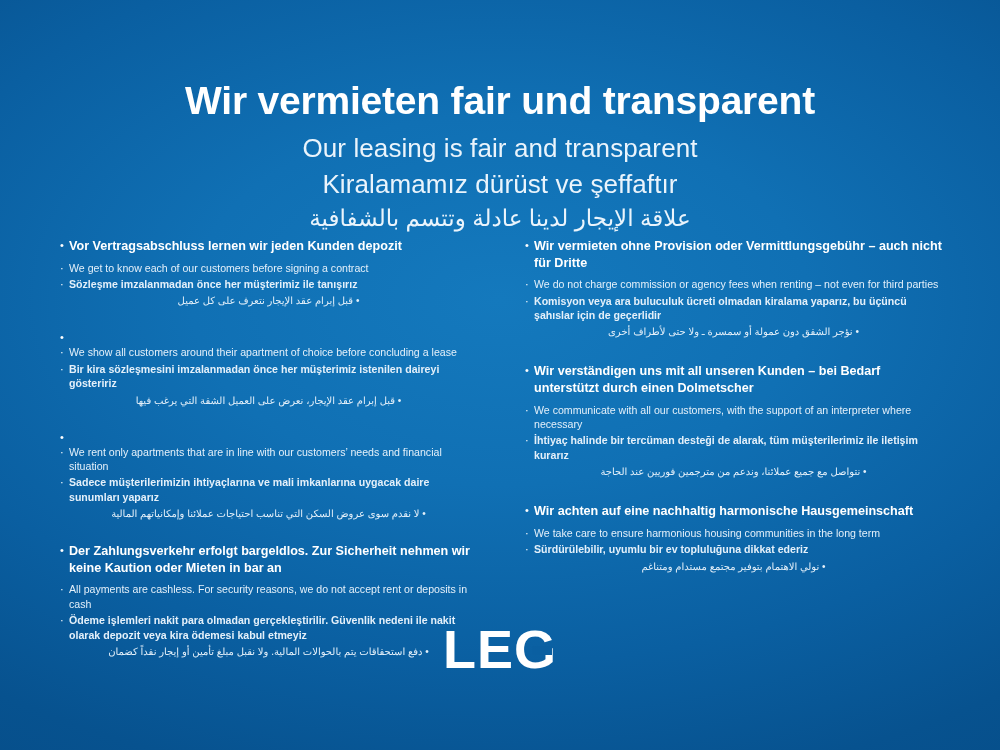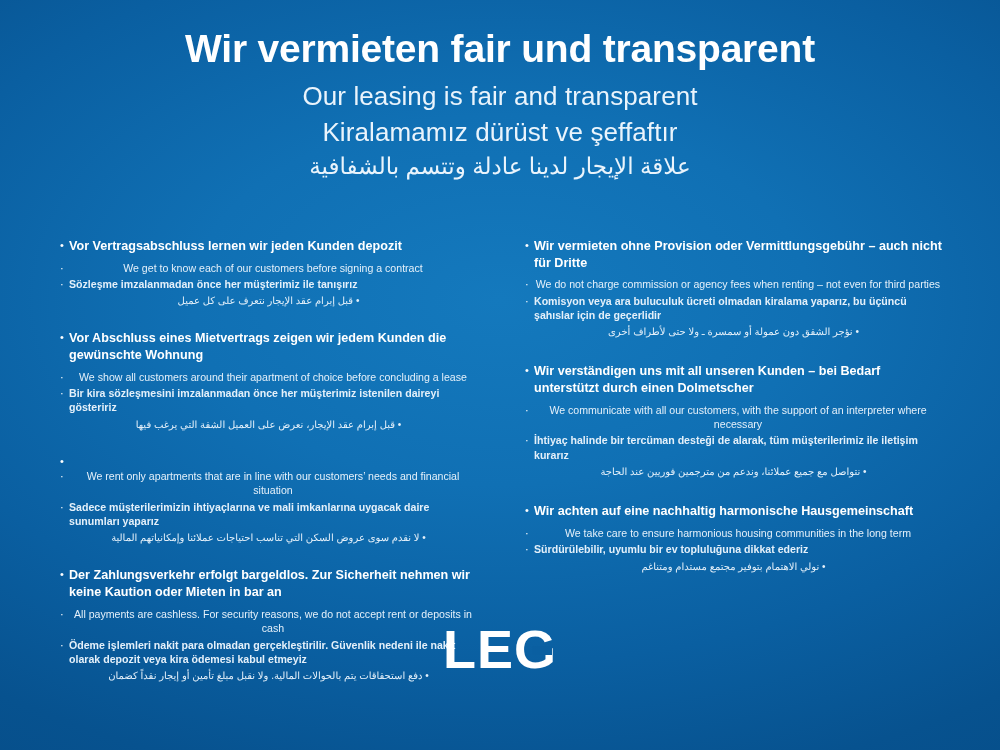"Wir vermieten fair und transparent" .header { padding-top: 28px -> 80px }
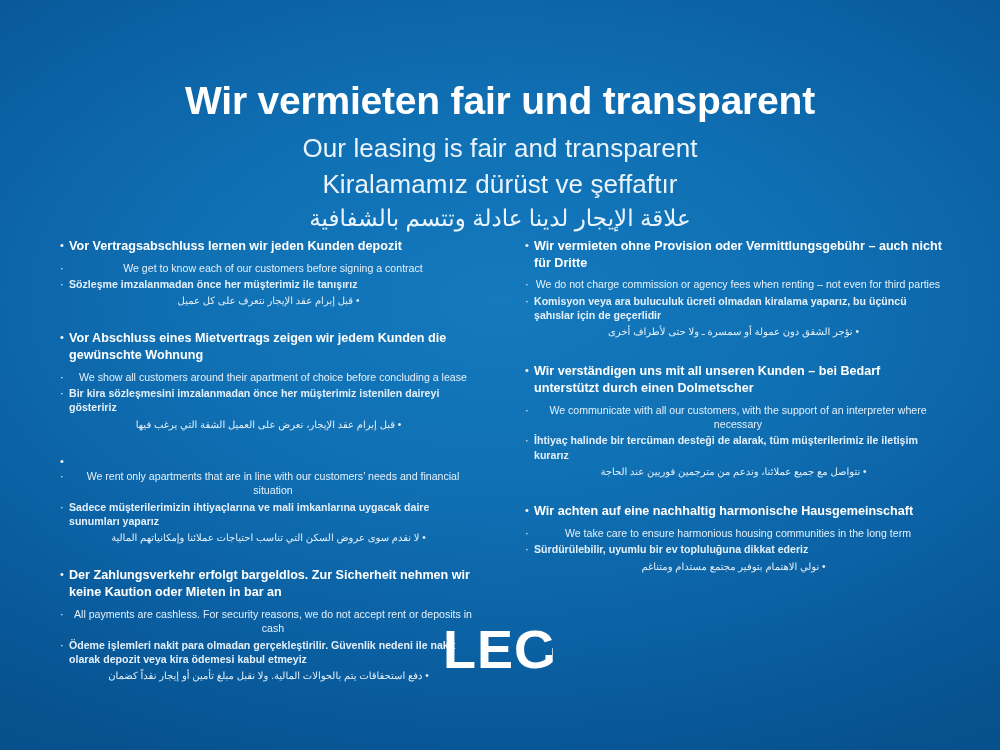"We get to know each" .en { text-align: center -> none }
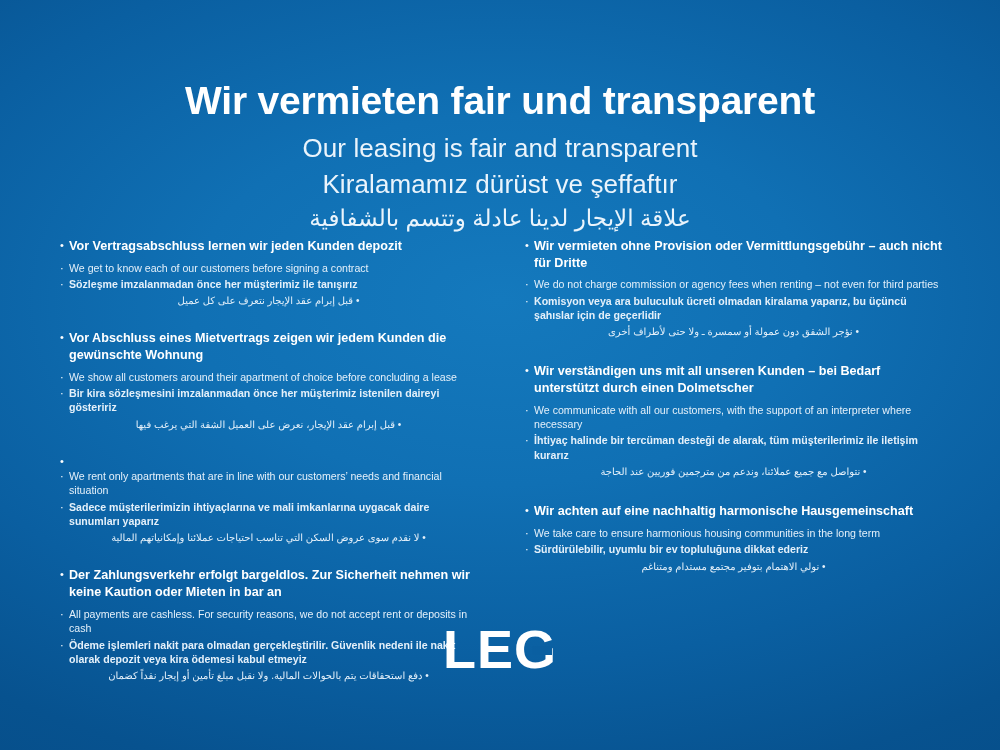"Vor Abschluss eines Mietvertrags zeigen" span.txt { html: <span>Vor Abschluss eines Mietvertrags zeigen wir jedem Kunden die gewünschte Wohnung</span> -> none }
